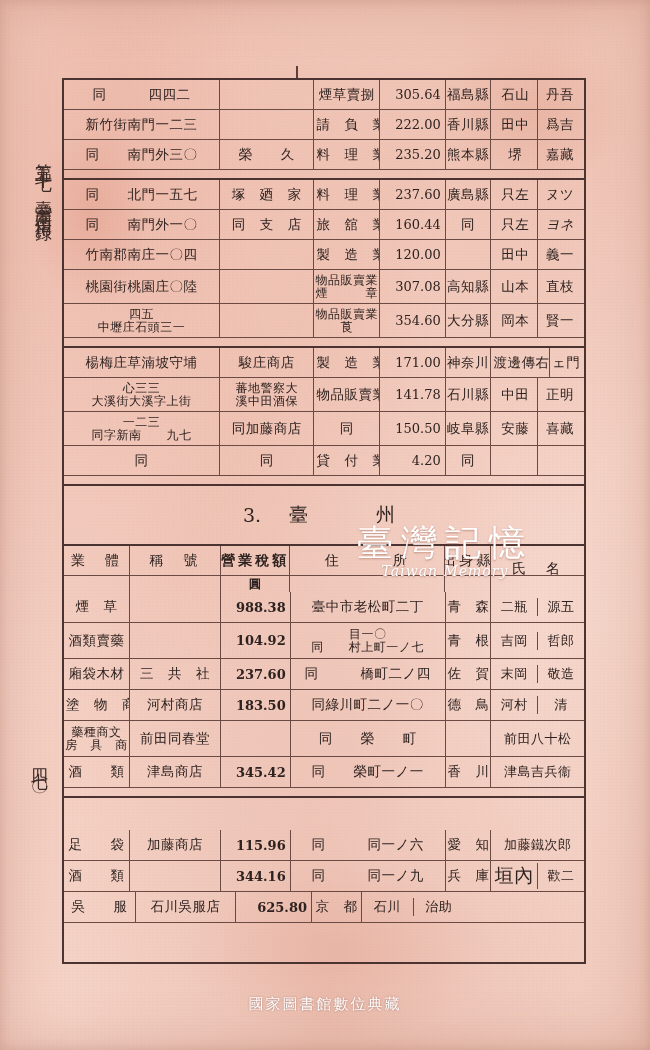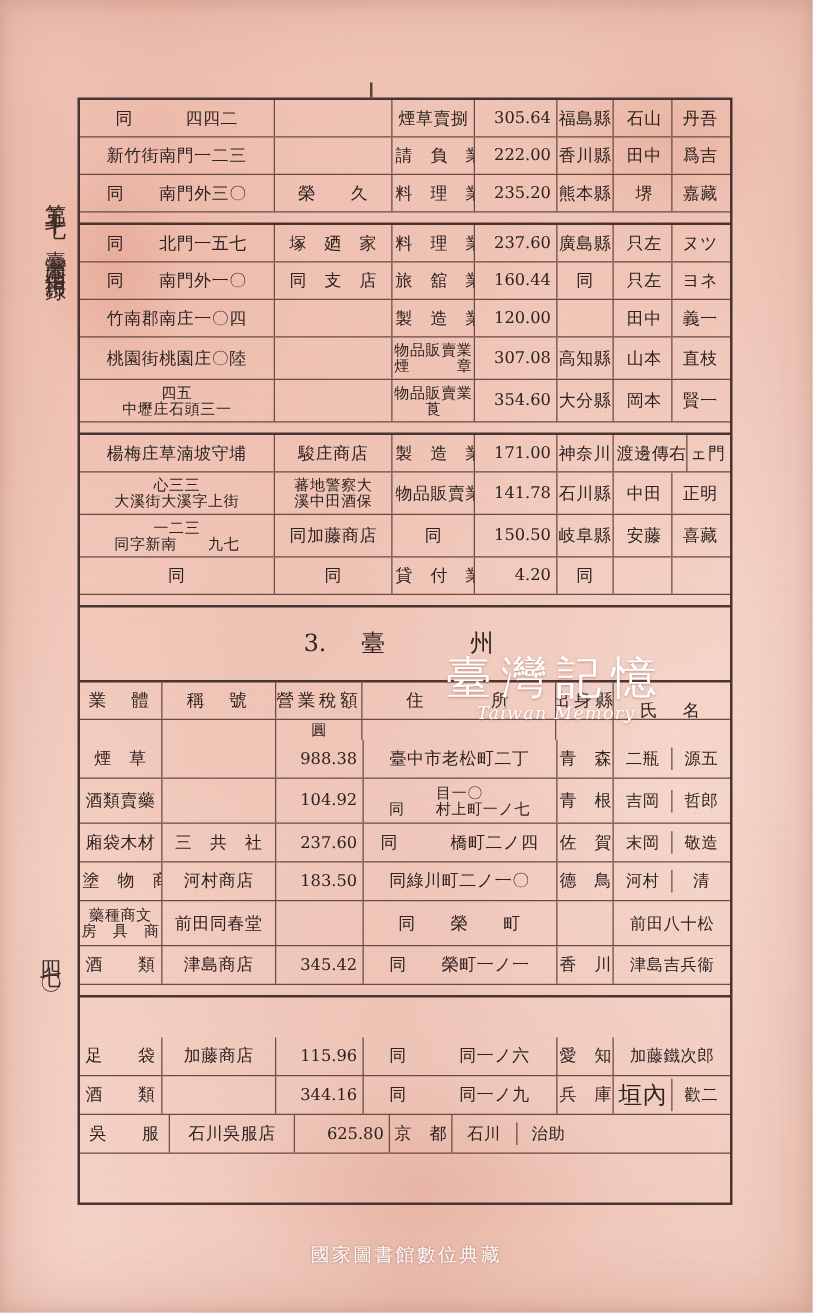"ヨネ" span { font-style: none -> italic }
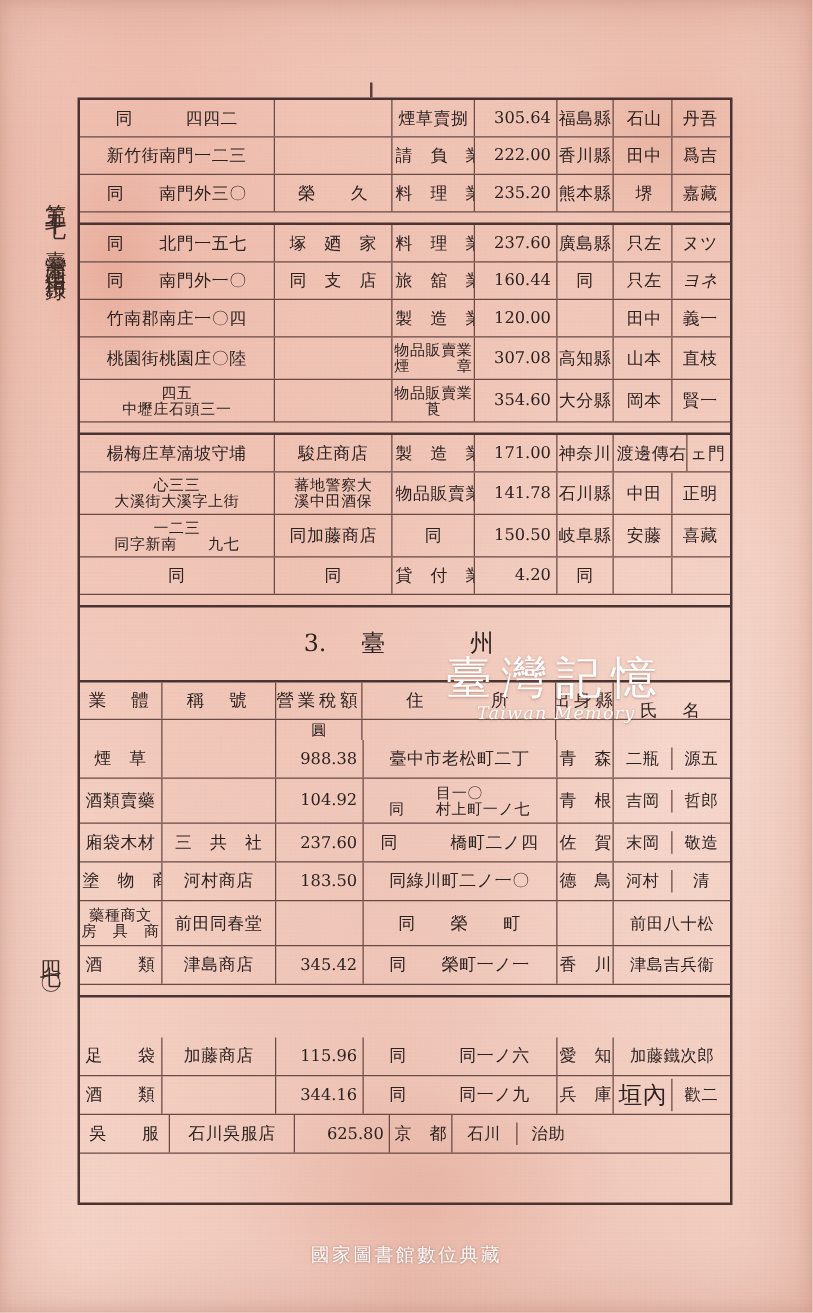"營業稅額" .cB3 { font-weight: none -> bold }
